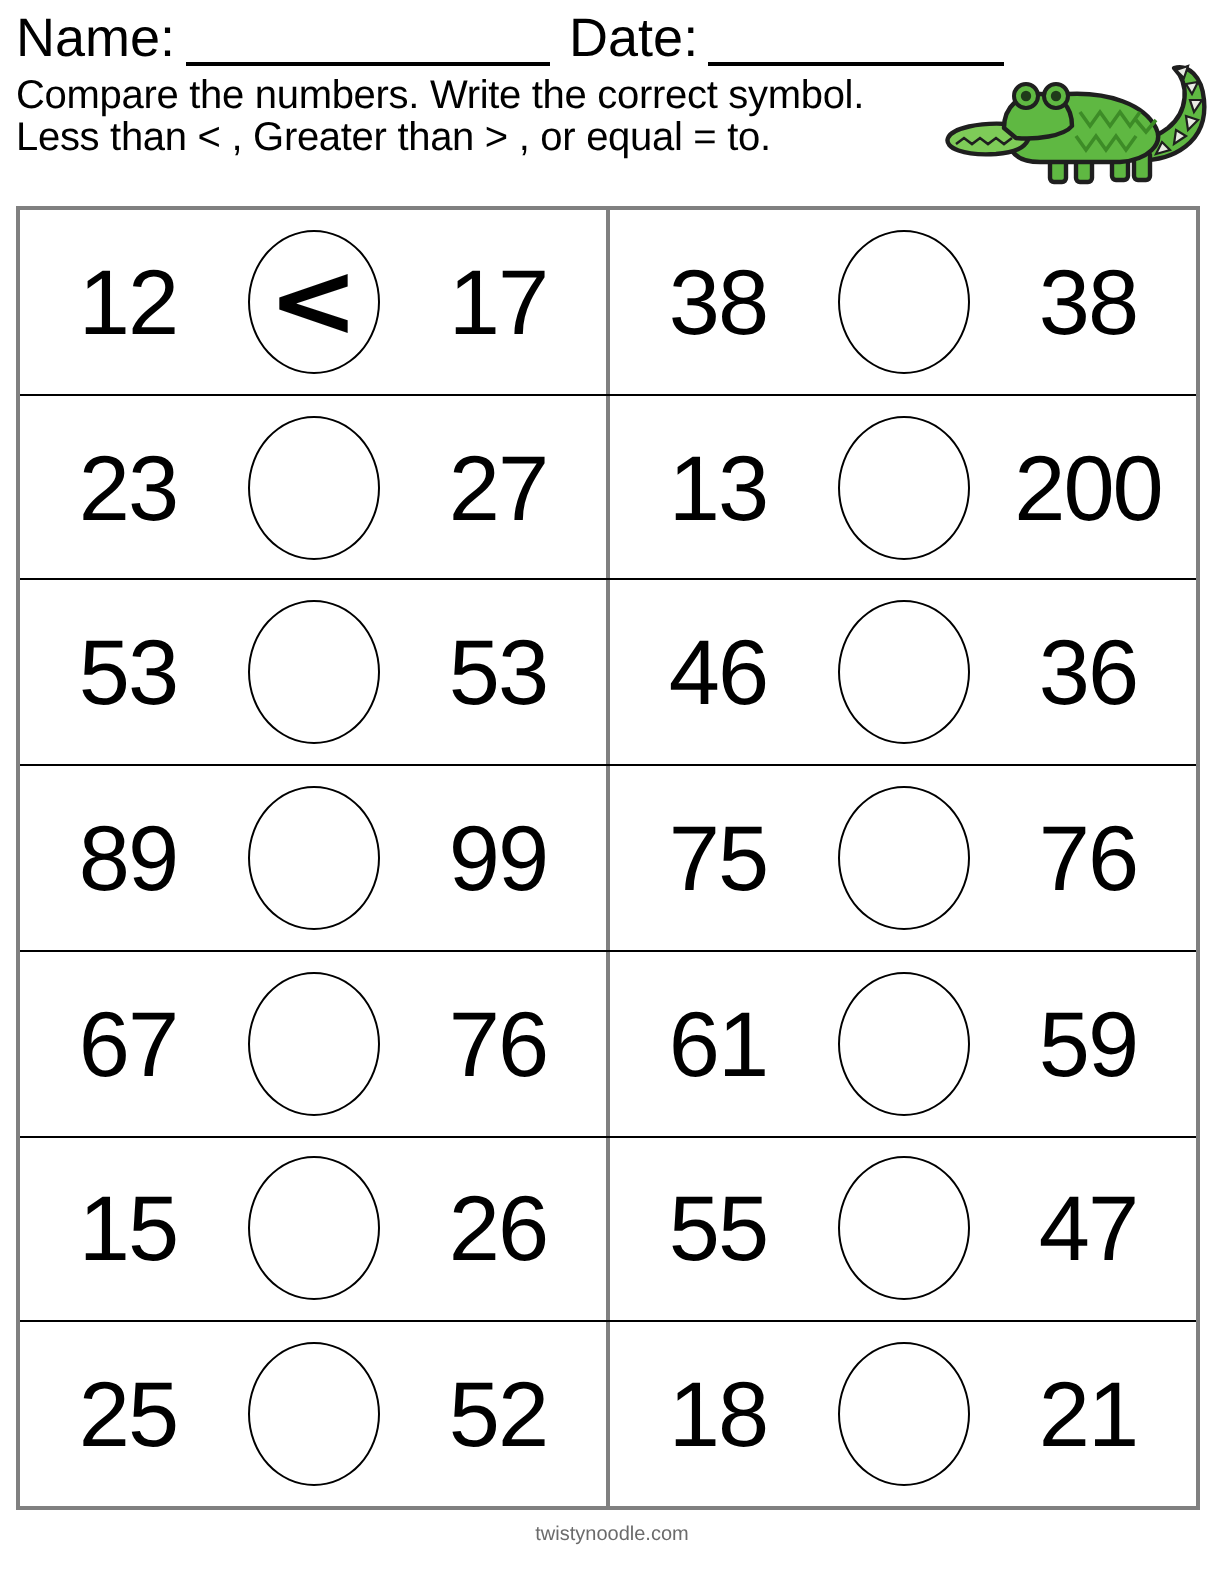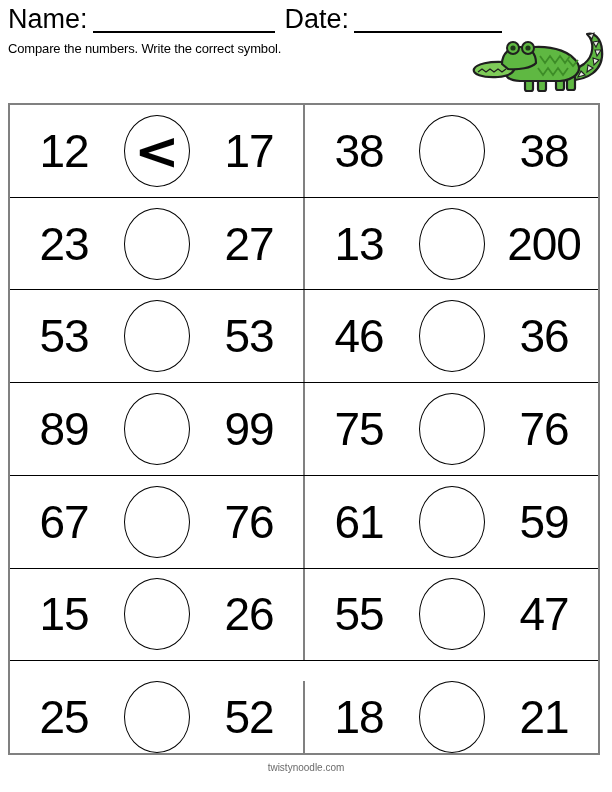"Compare the numbers. Write the" .instructions { font-size: 13px -> 20px }
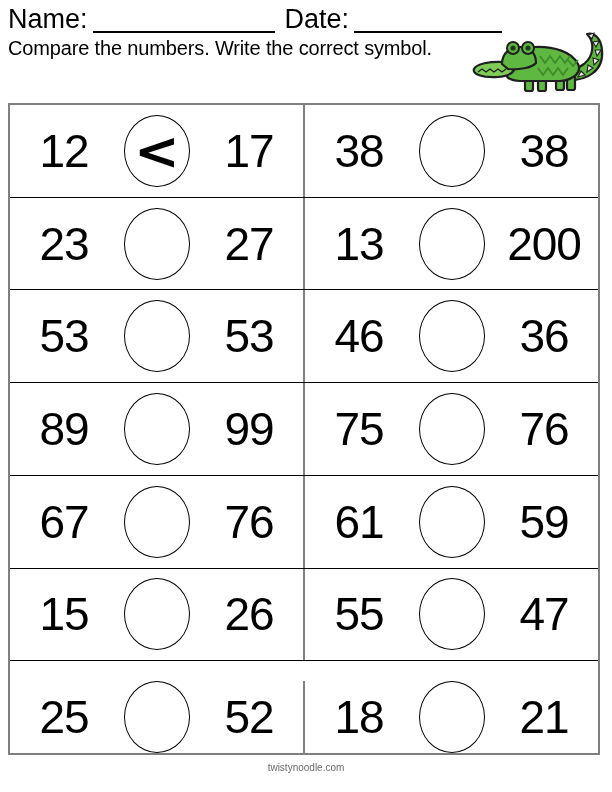"Less than < , Greater" div { html: none -> <div>Less than &lt; , Greater than &gt; , or equal = to.</div> }
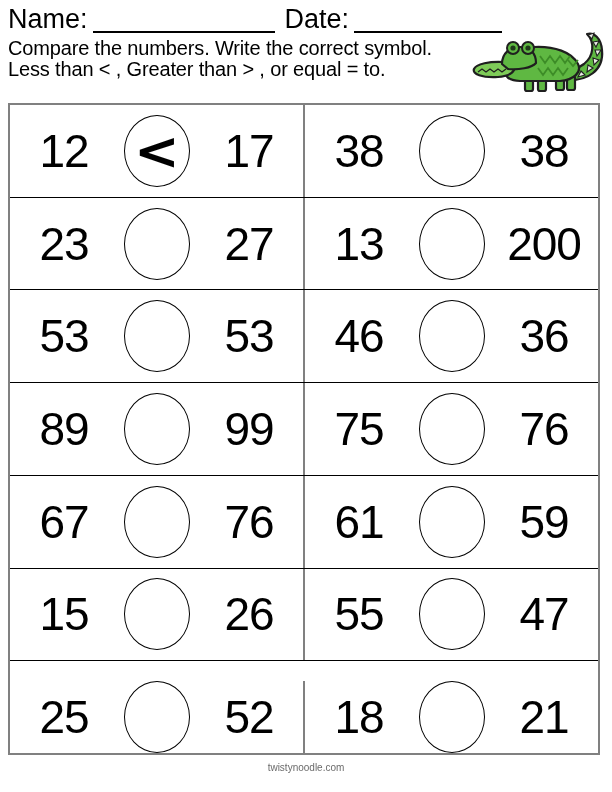"25" .row:last-child { align-items: flex-end -> none }
